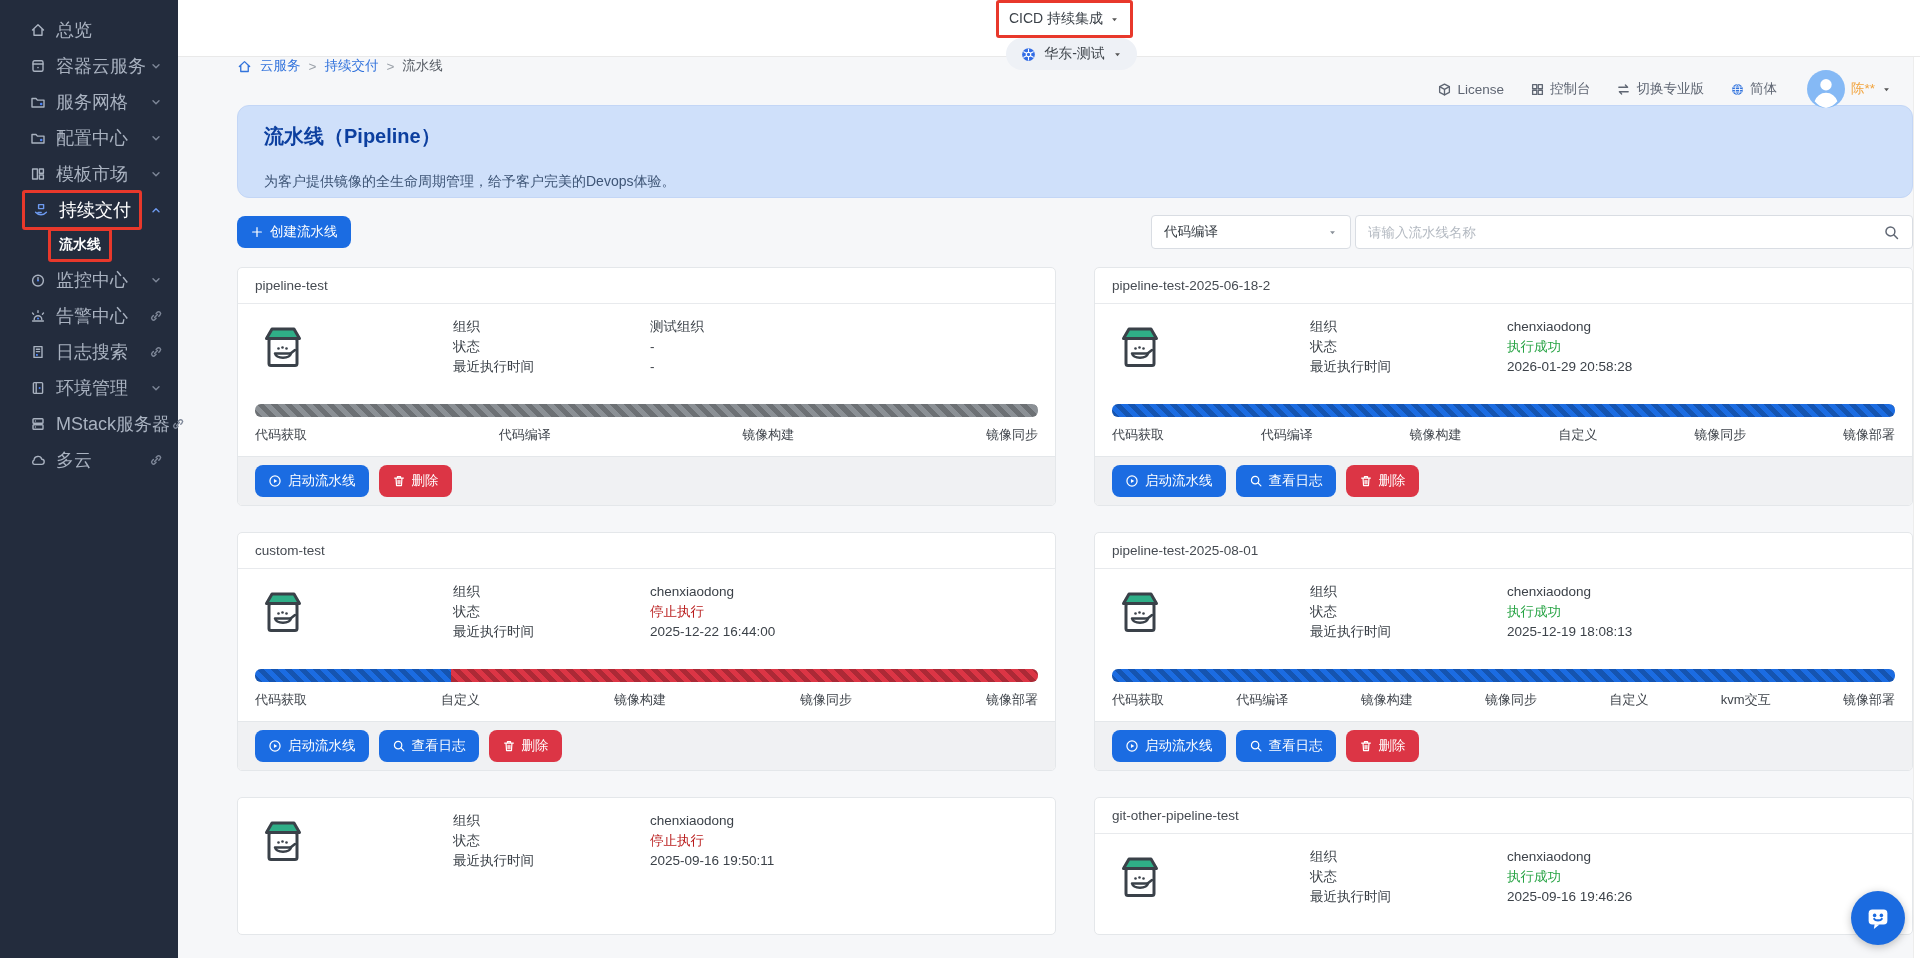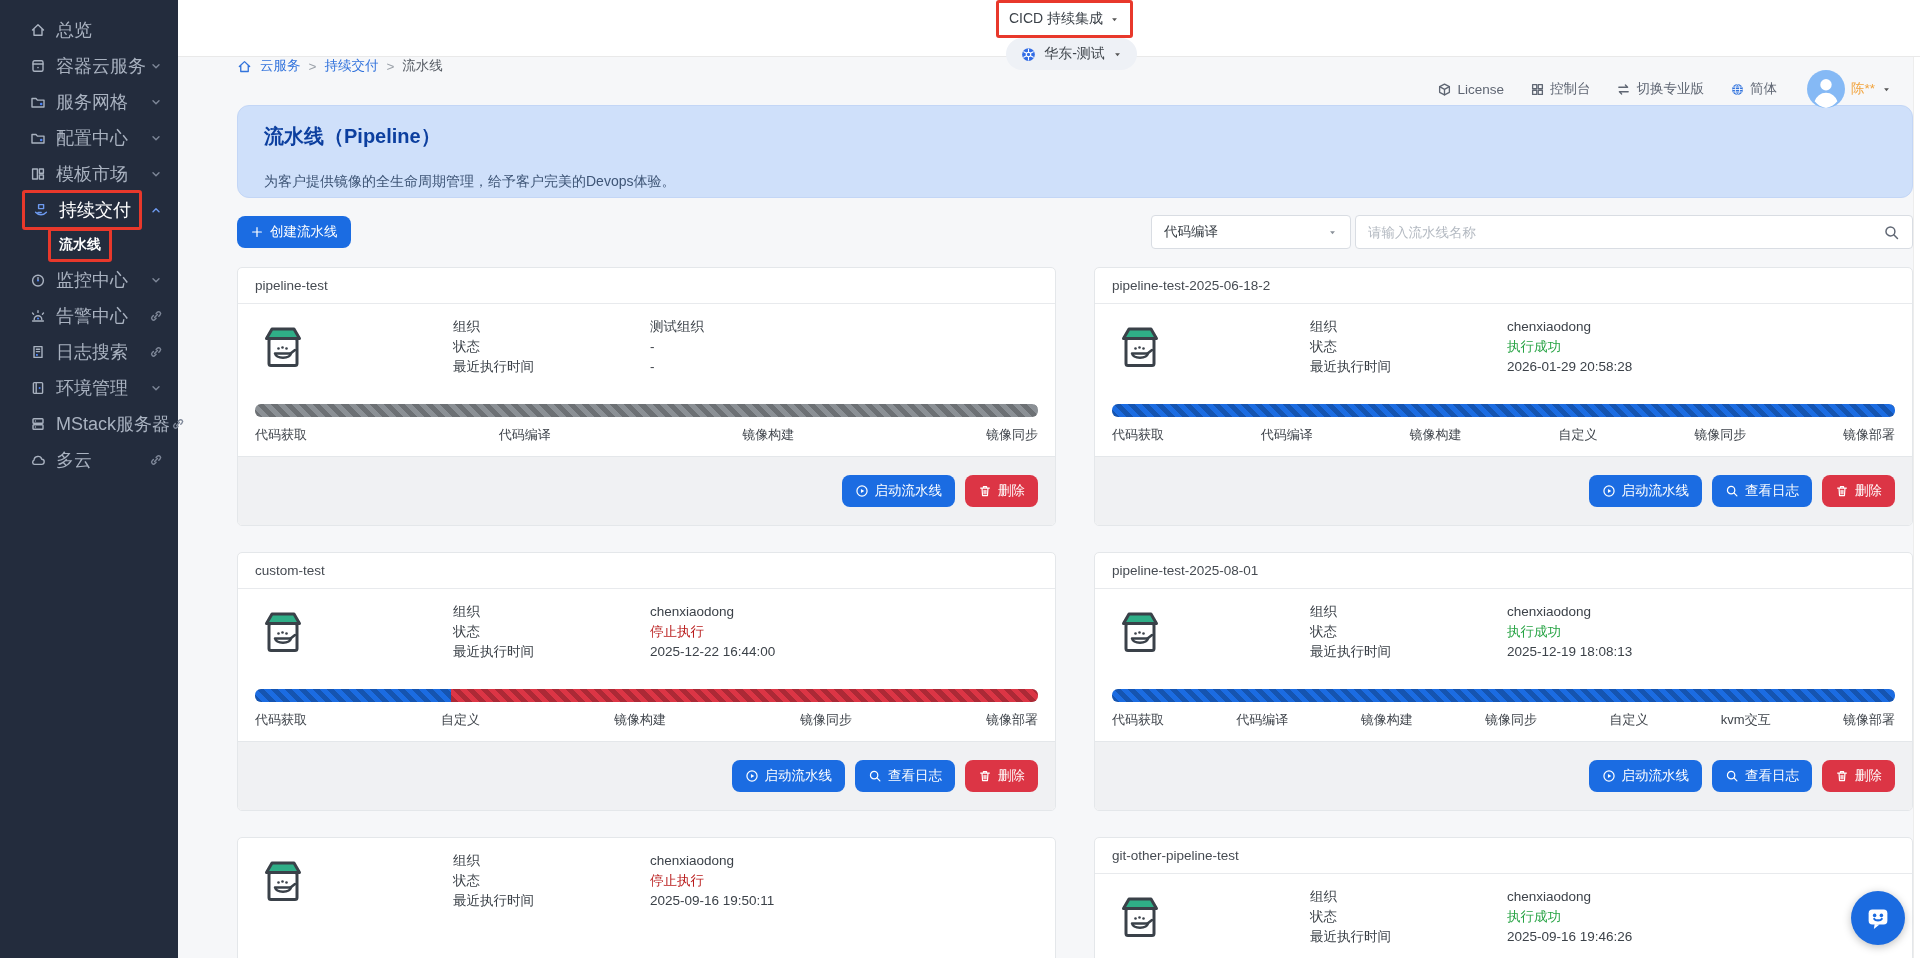"启动流水线" .card-footer { justify-content: flex-end -> none; padding: 18px 17px -> 8px 17px }
